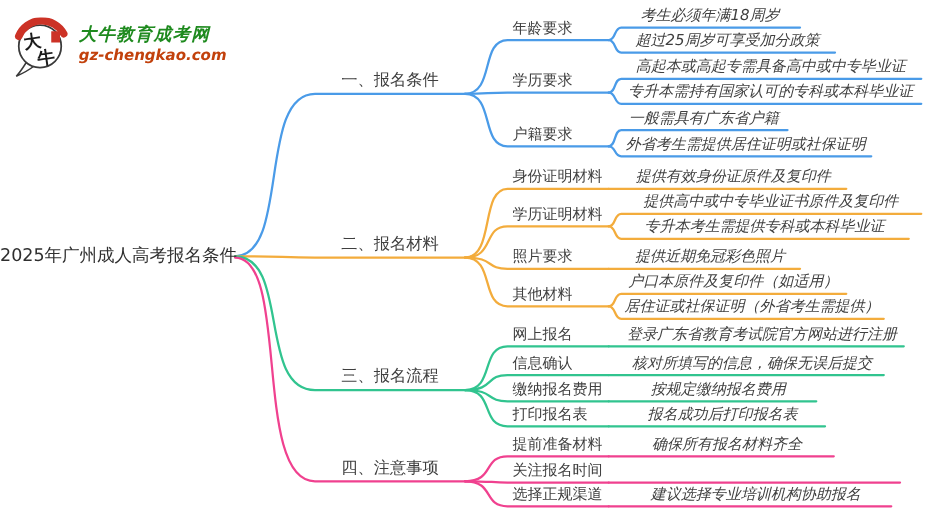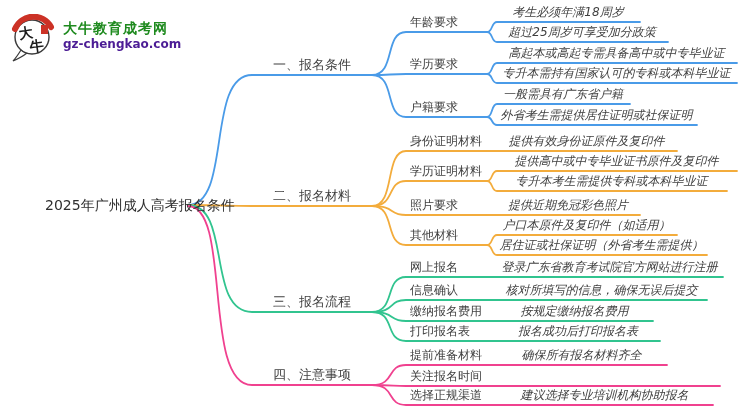"大牛教育成考网" .logo-text { font-style: none -> italic }
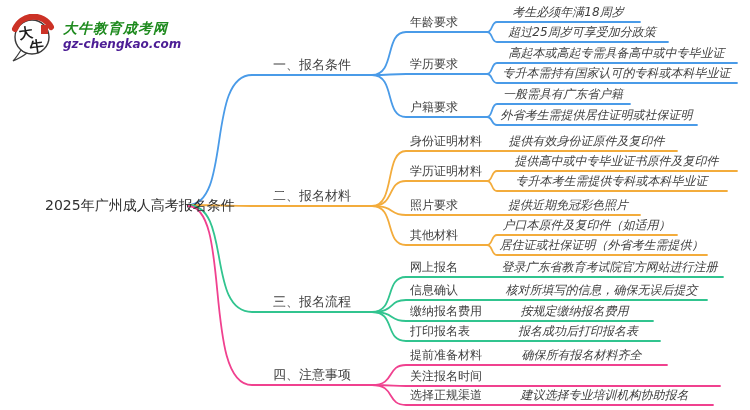"gz-chengkao.com" .logo-domain { color: #4c1d95 -> #c2410c }
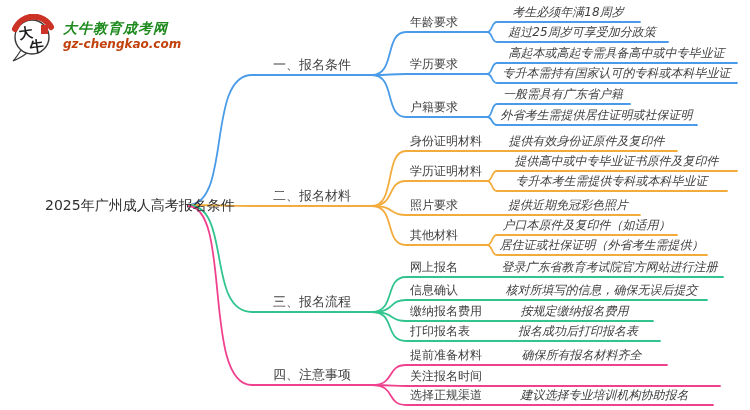"2025年广州成人高考报名条件" .root { padding-left: 45px -> none }
